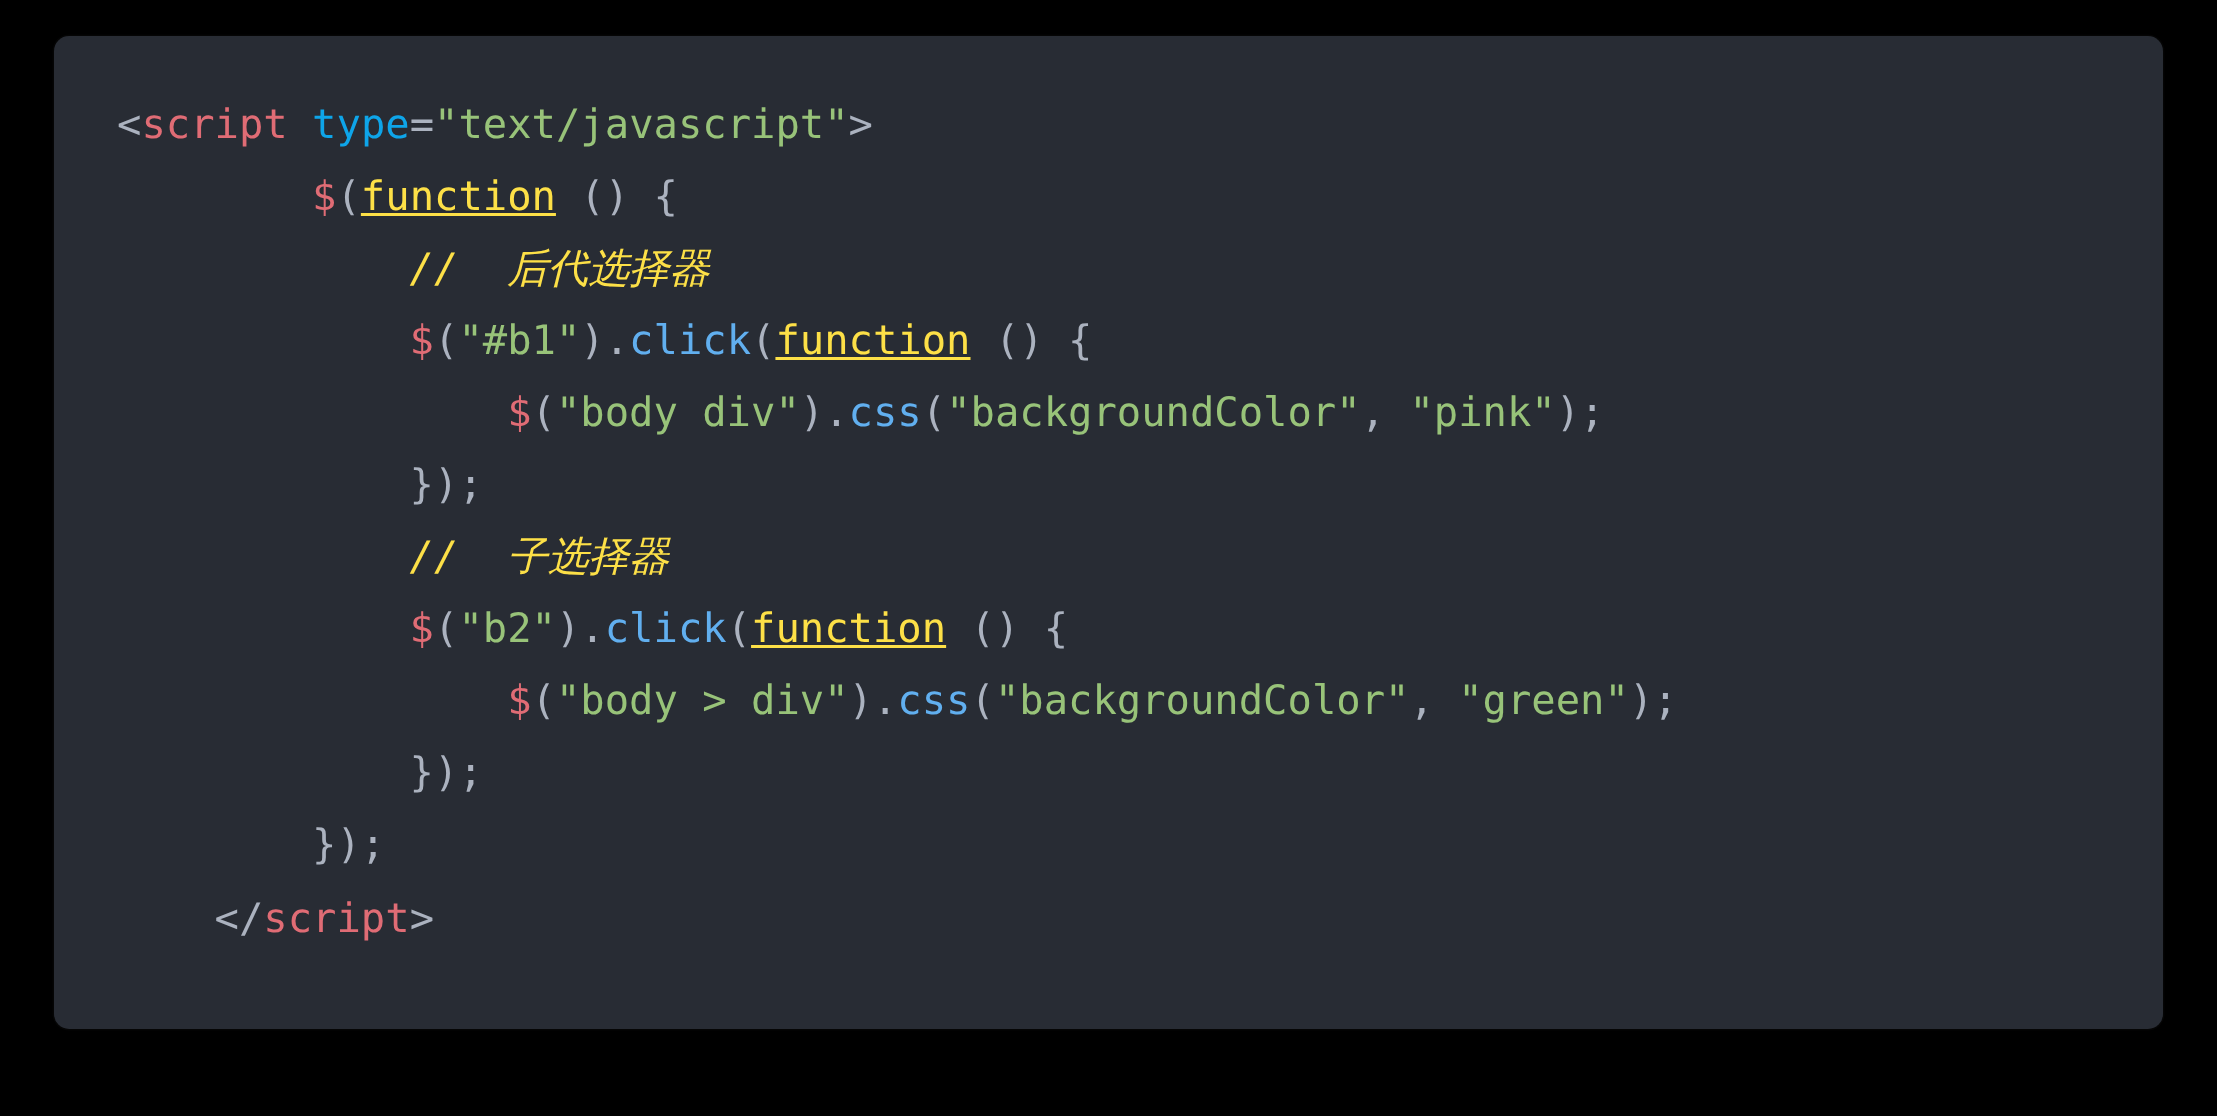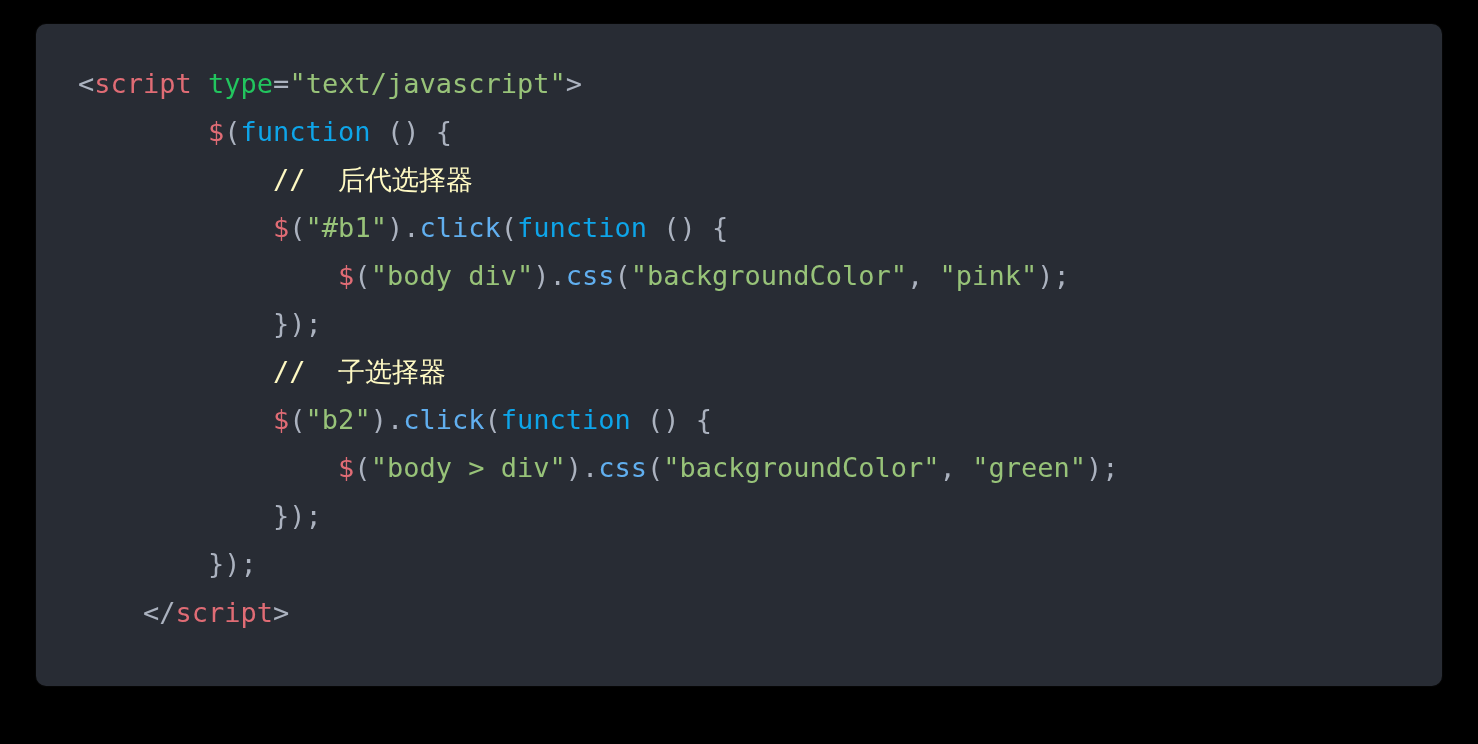"type" .c-attr { color: #22c55e -> #0ea5e9 }
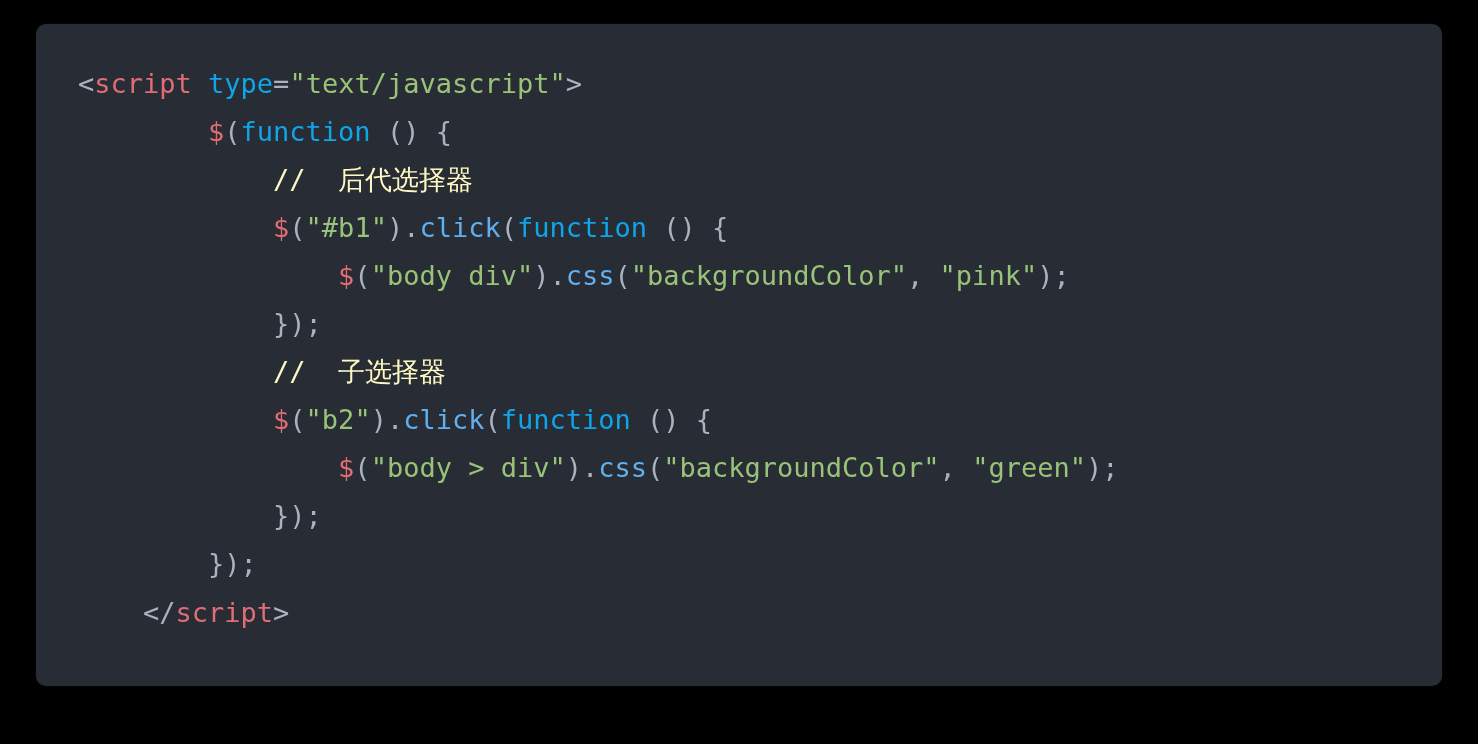"function" .c-kw { color: #0ea5e9 -> #fde047; text-decoration: none -> underline }
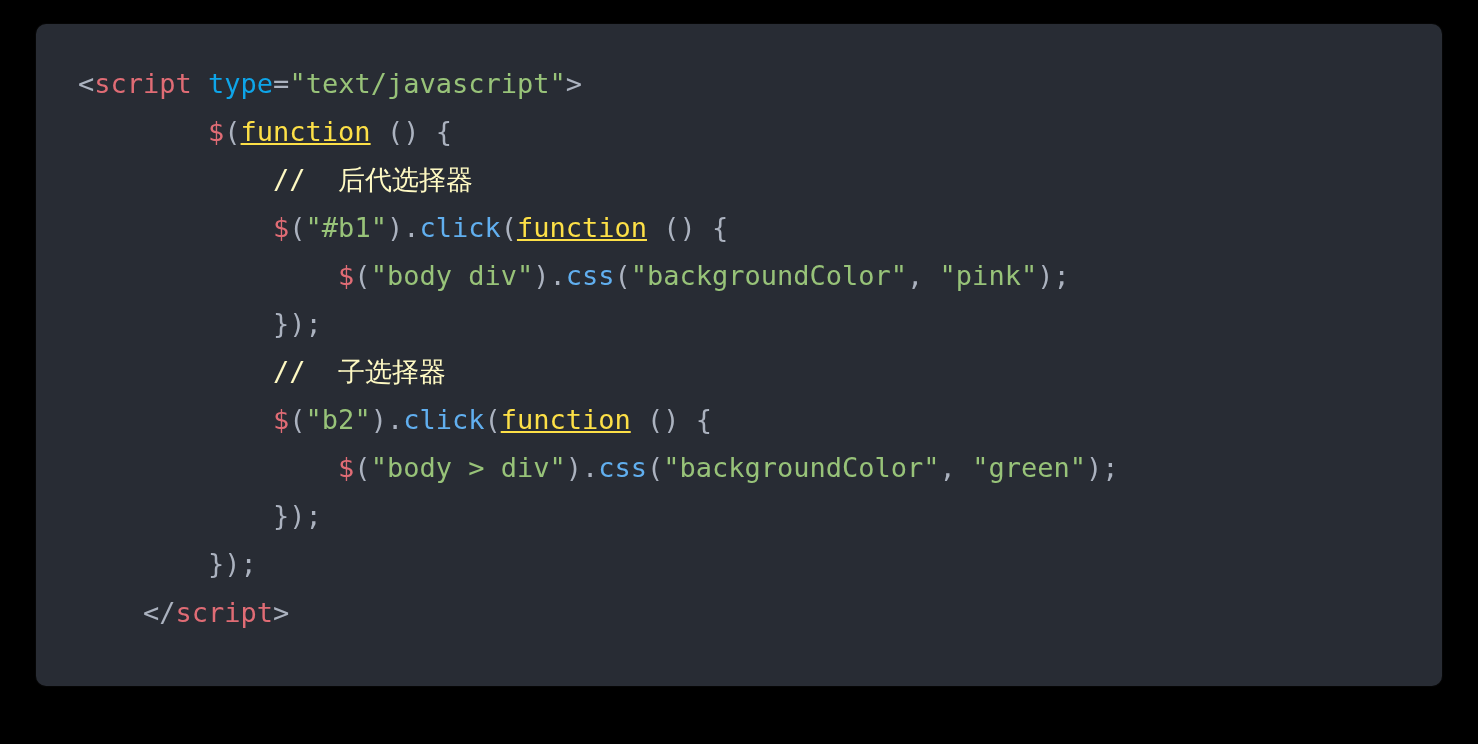"// 后代选择器" .c-cmt { color: #fef9c3 -> #fde047; font-style: none -> italic }
